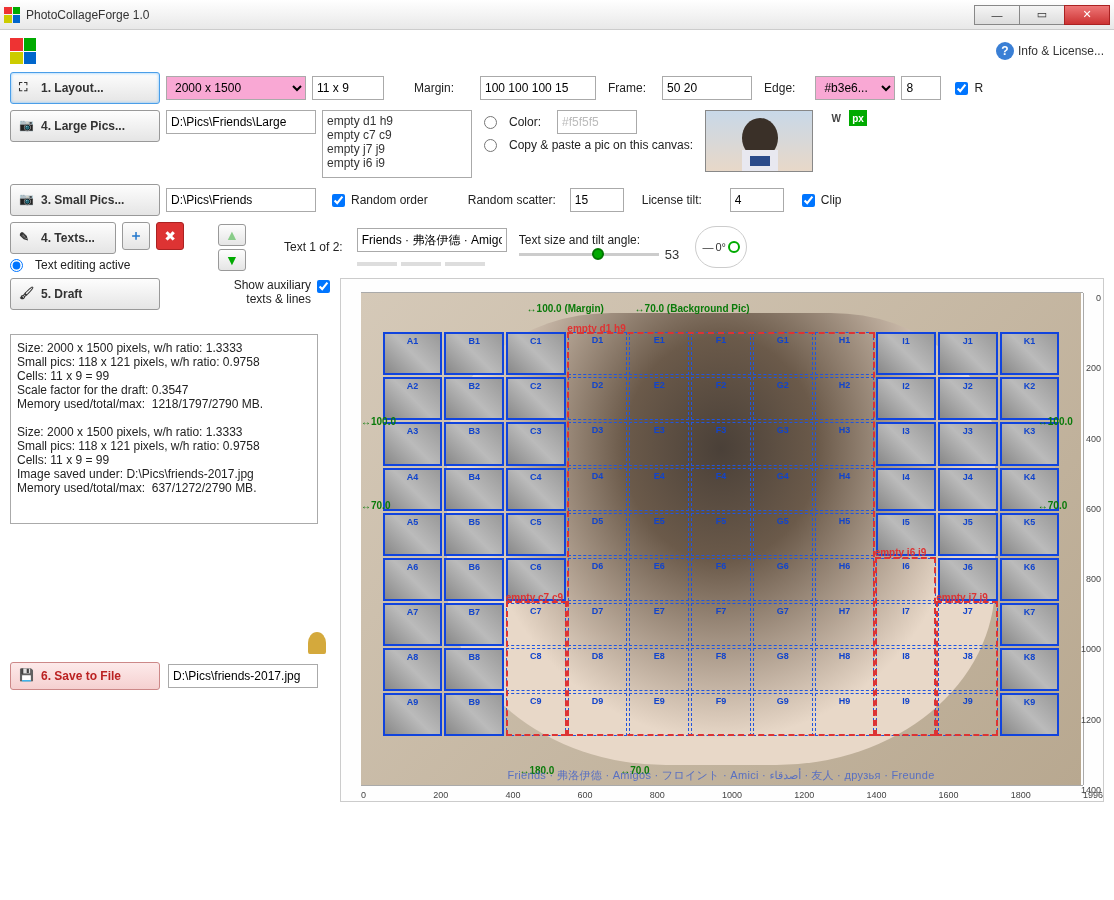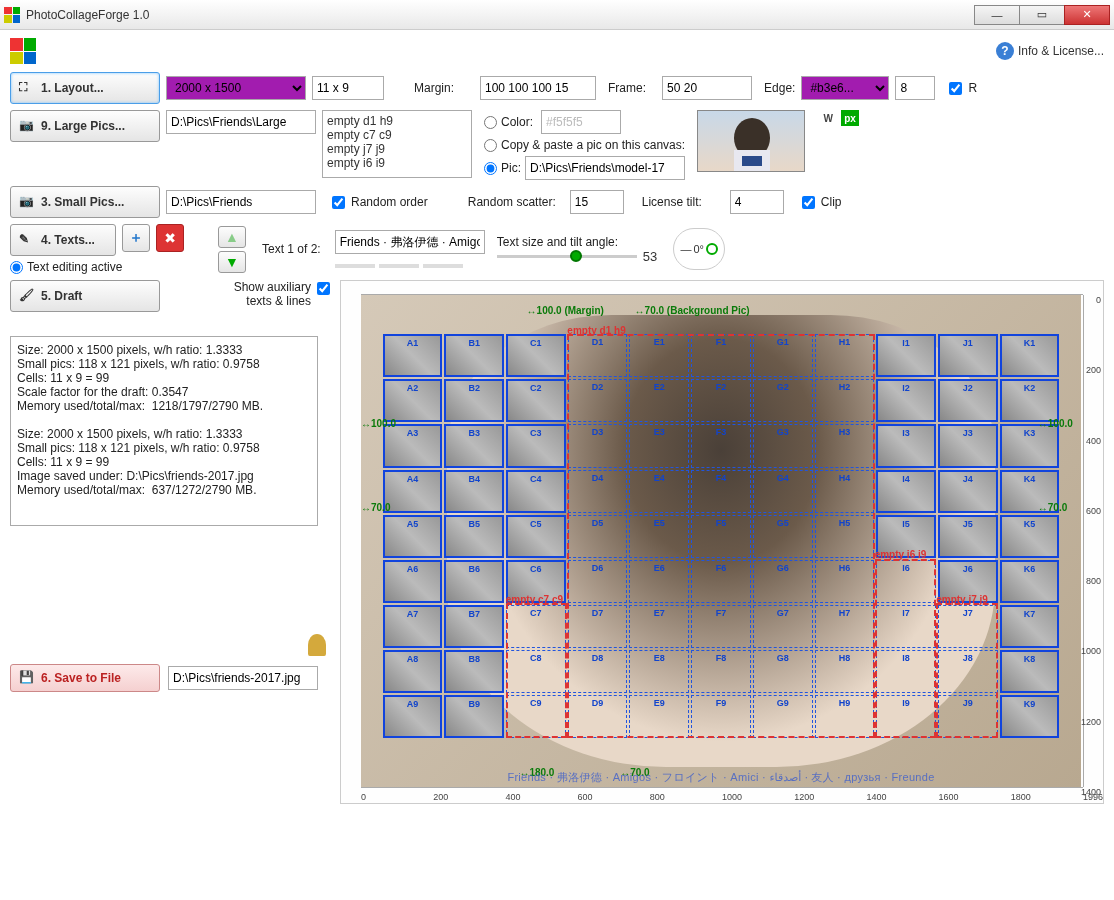"2000 x 1500" select { background: #a21caf -> #f9a8d4 }
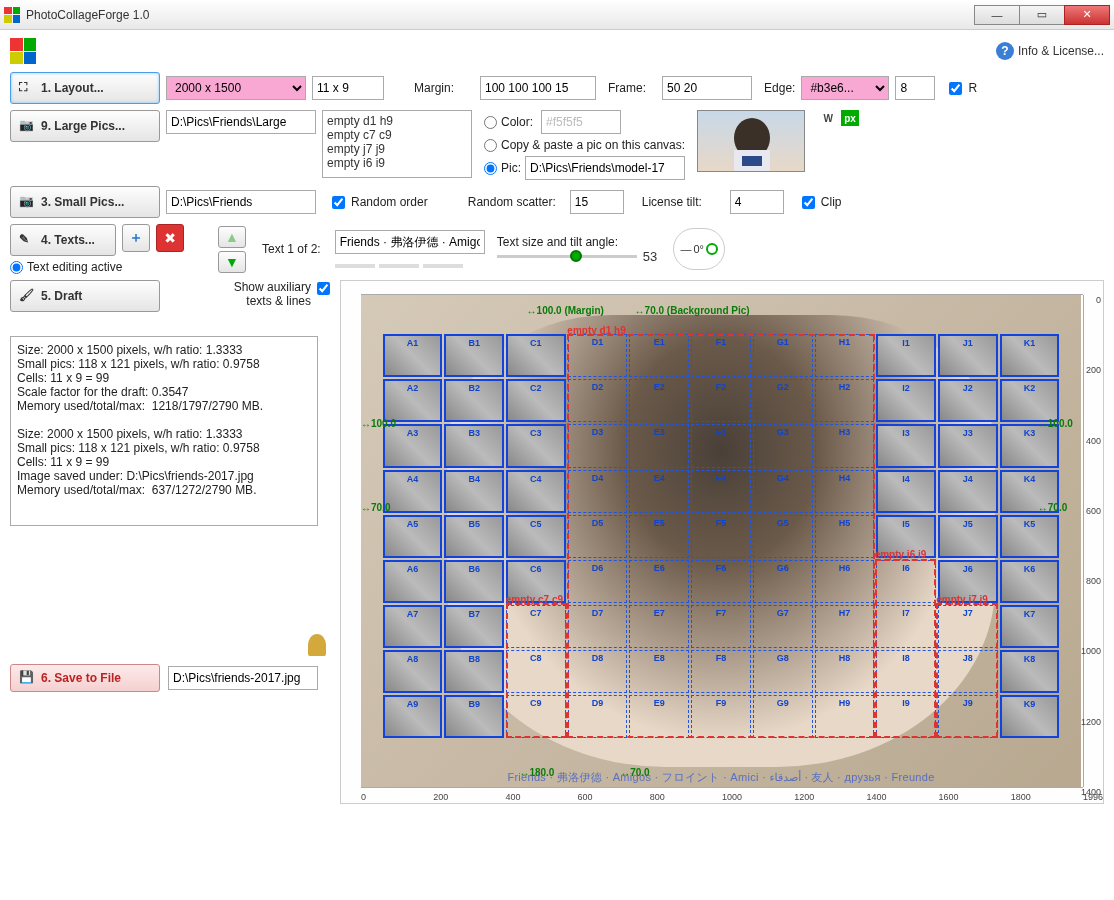"#b3e6..." select { margin-left: none -> 14px; width: 88px -> 80px }
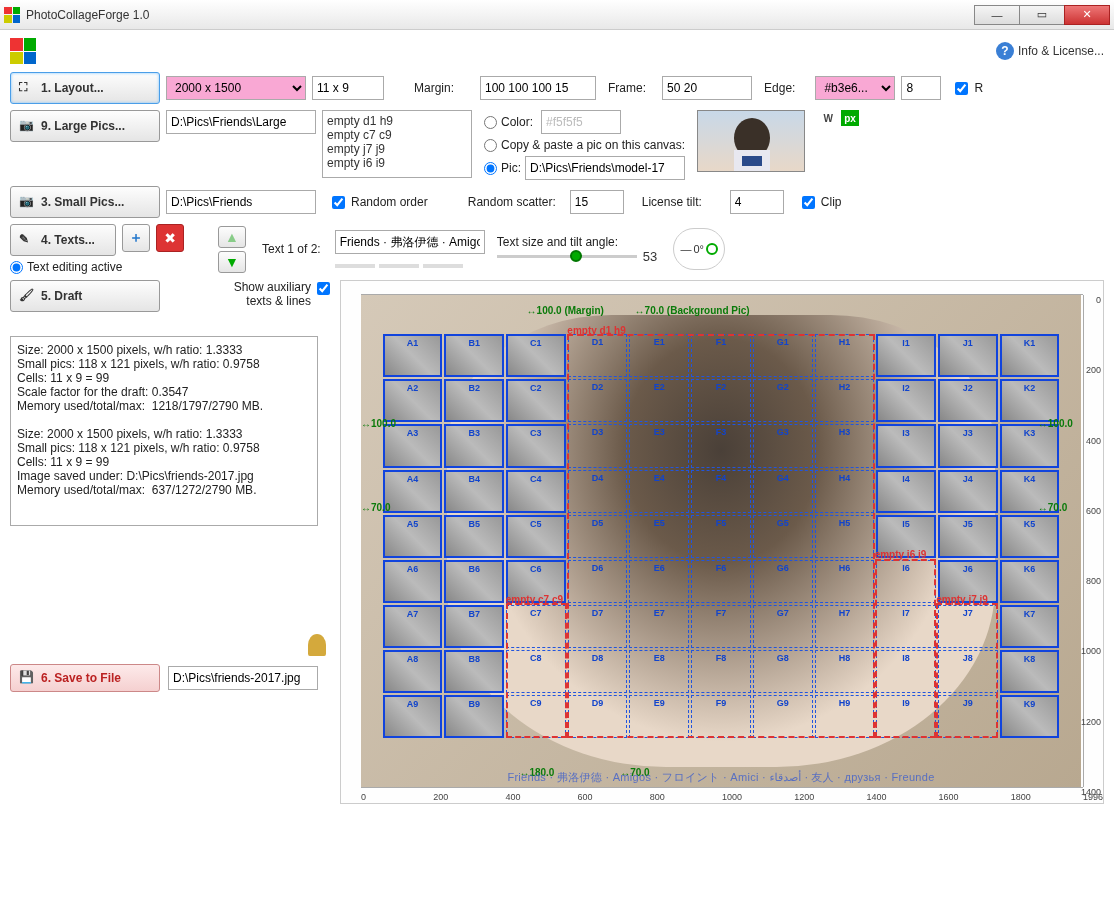"9. Large Pics..." span { text: 9 -> 4 }
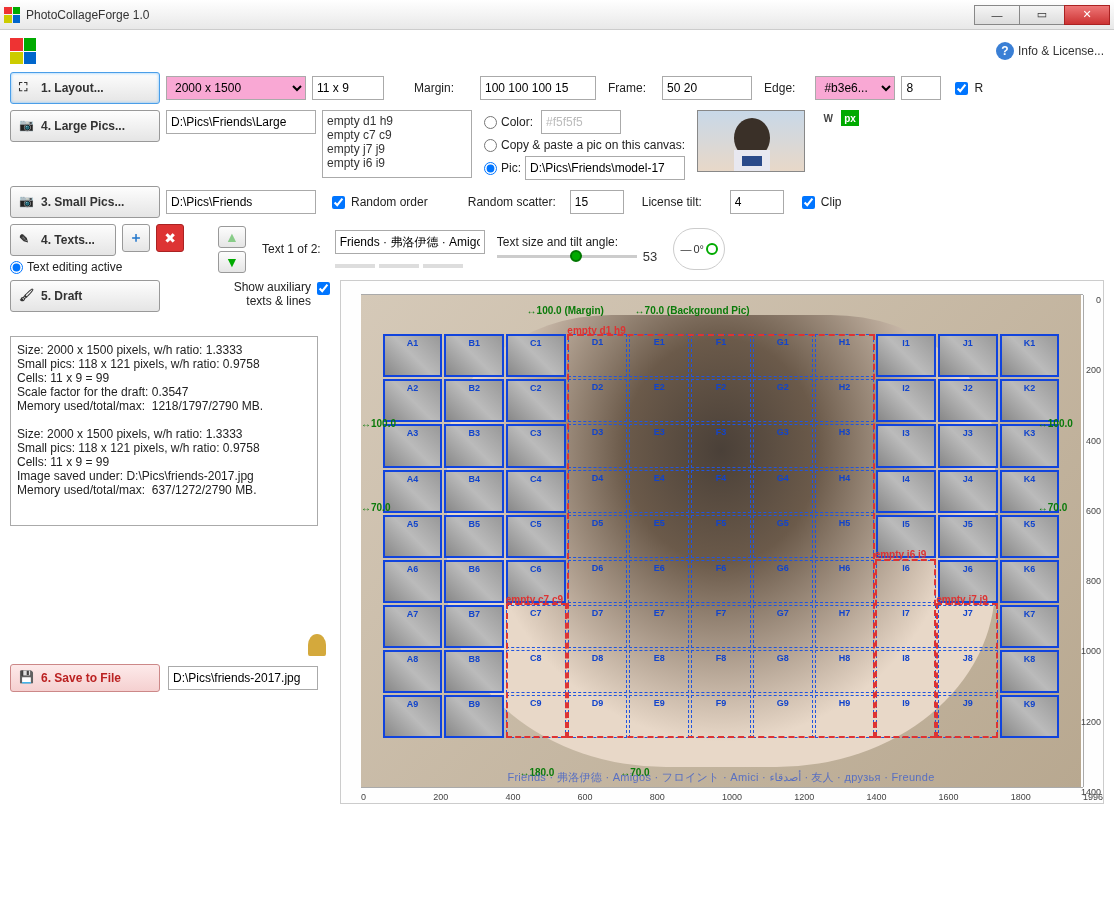"Color:" .radio-row { gap: 4px -> 12px }
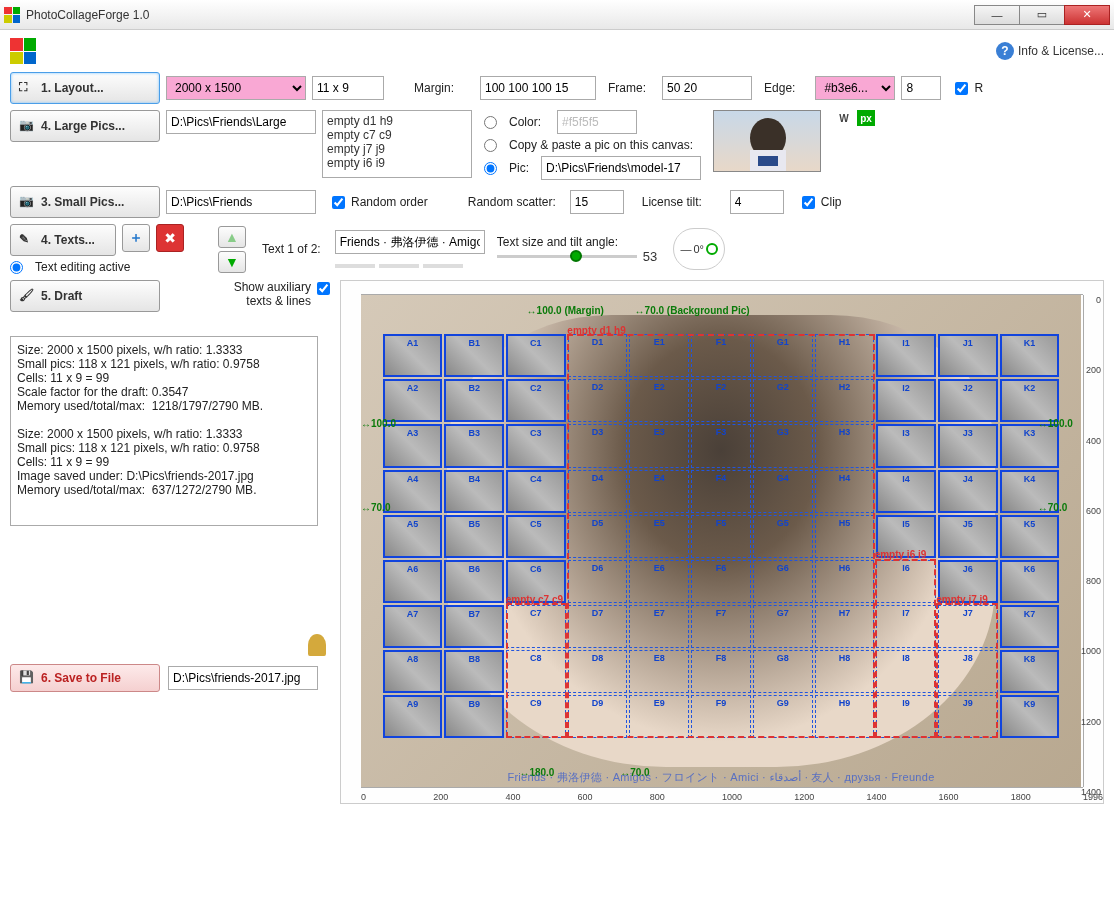"Pic:" div.radio-row { html: <div> <input> <span>Pic:</span> <input> </div> -> none }
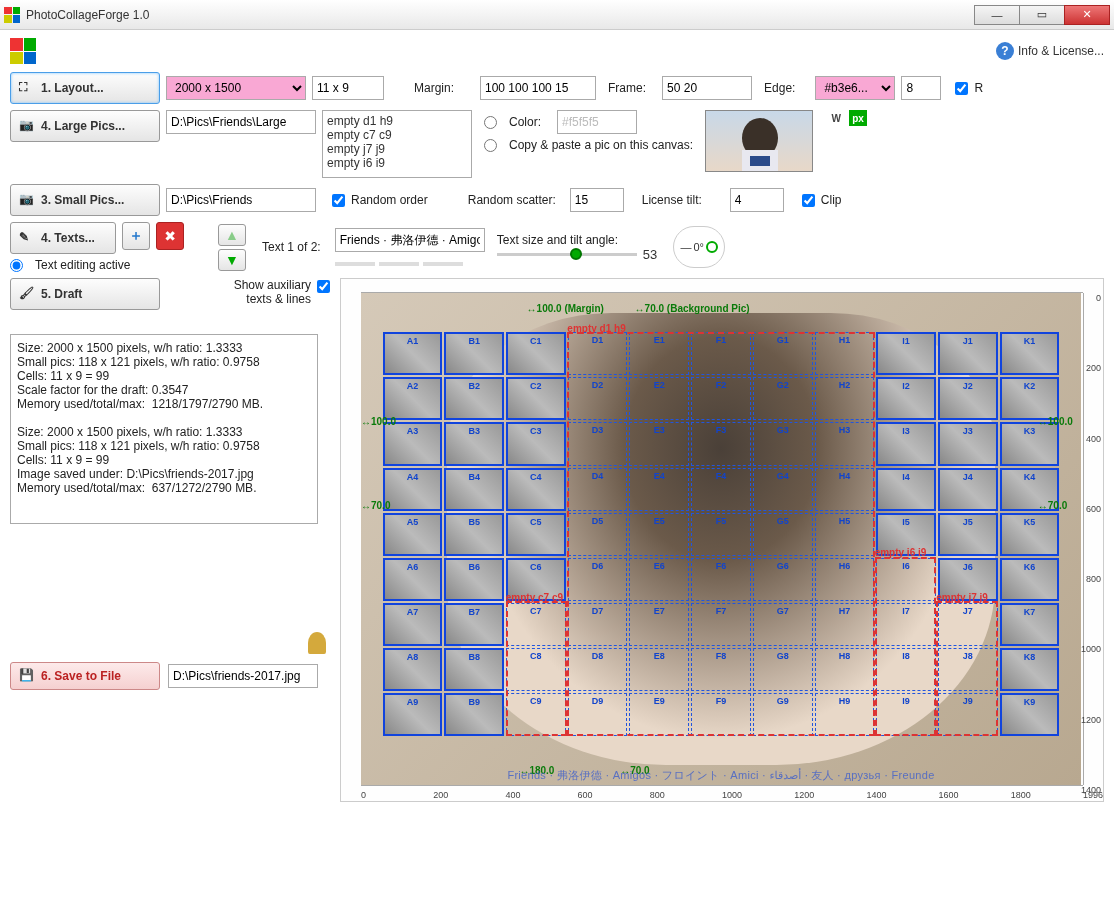"Text 1 of 2:" span.lbl { margin-left: 10px -> 32px }
